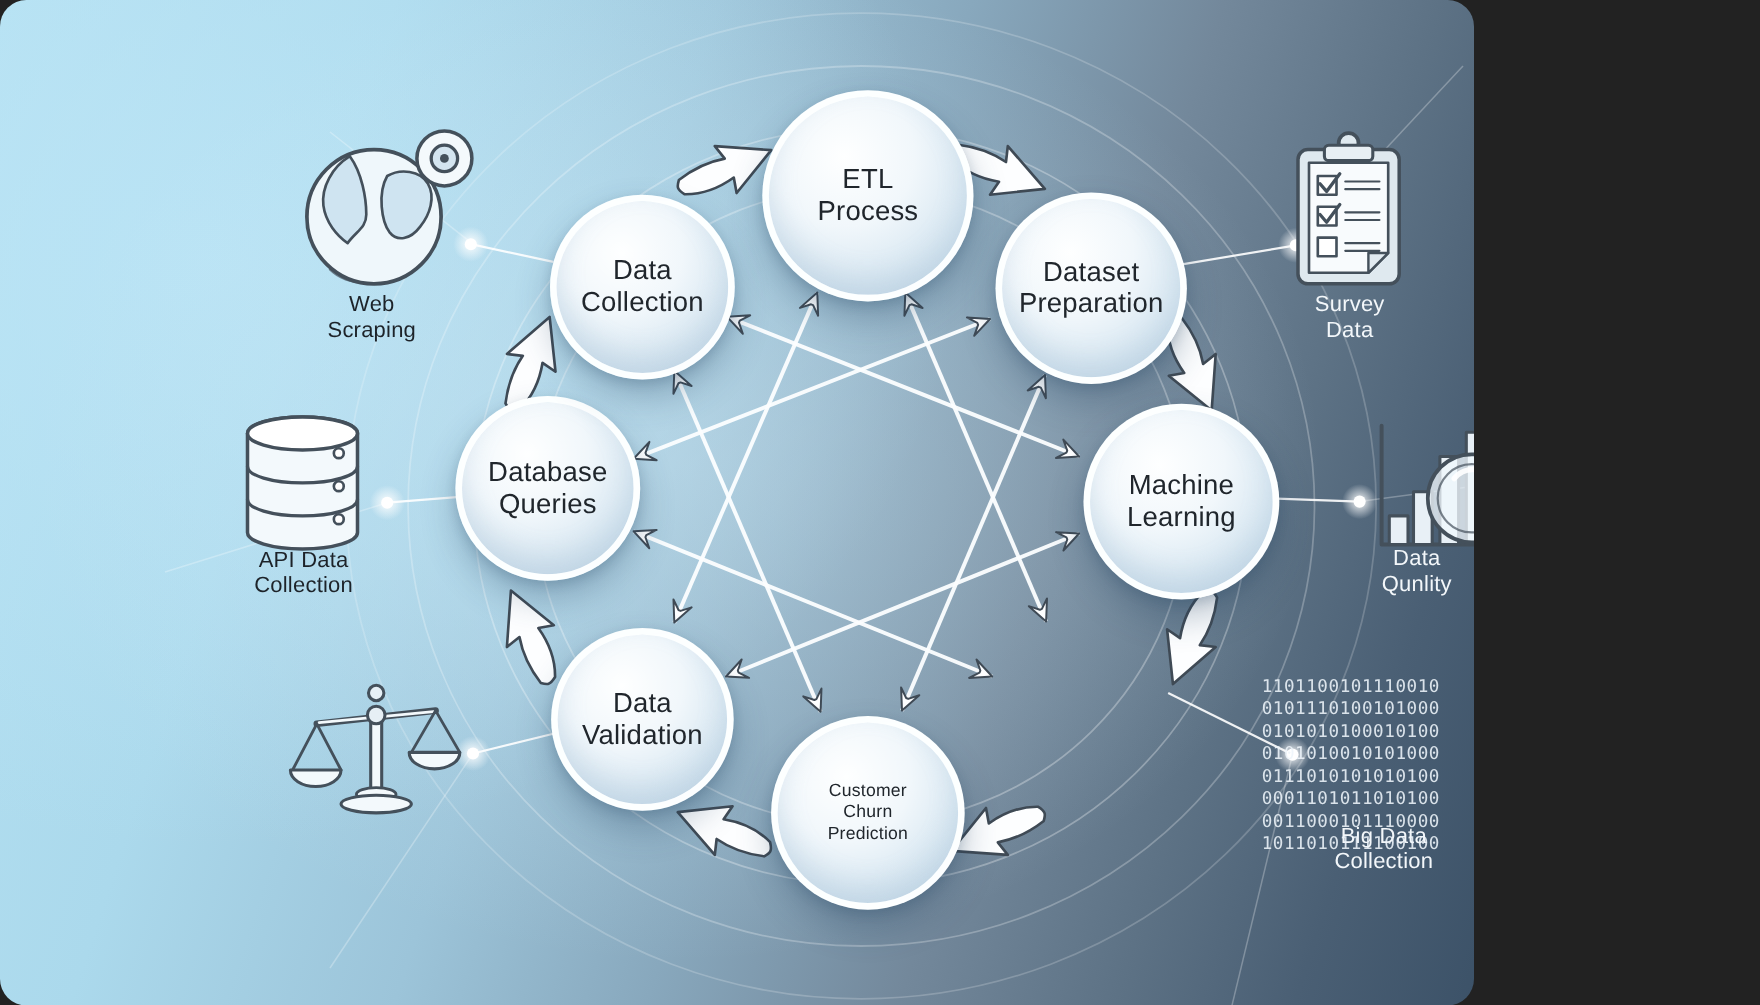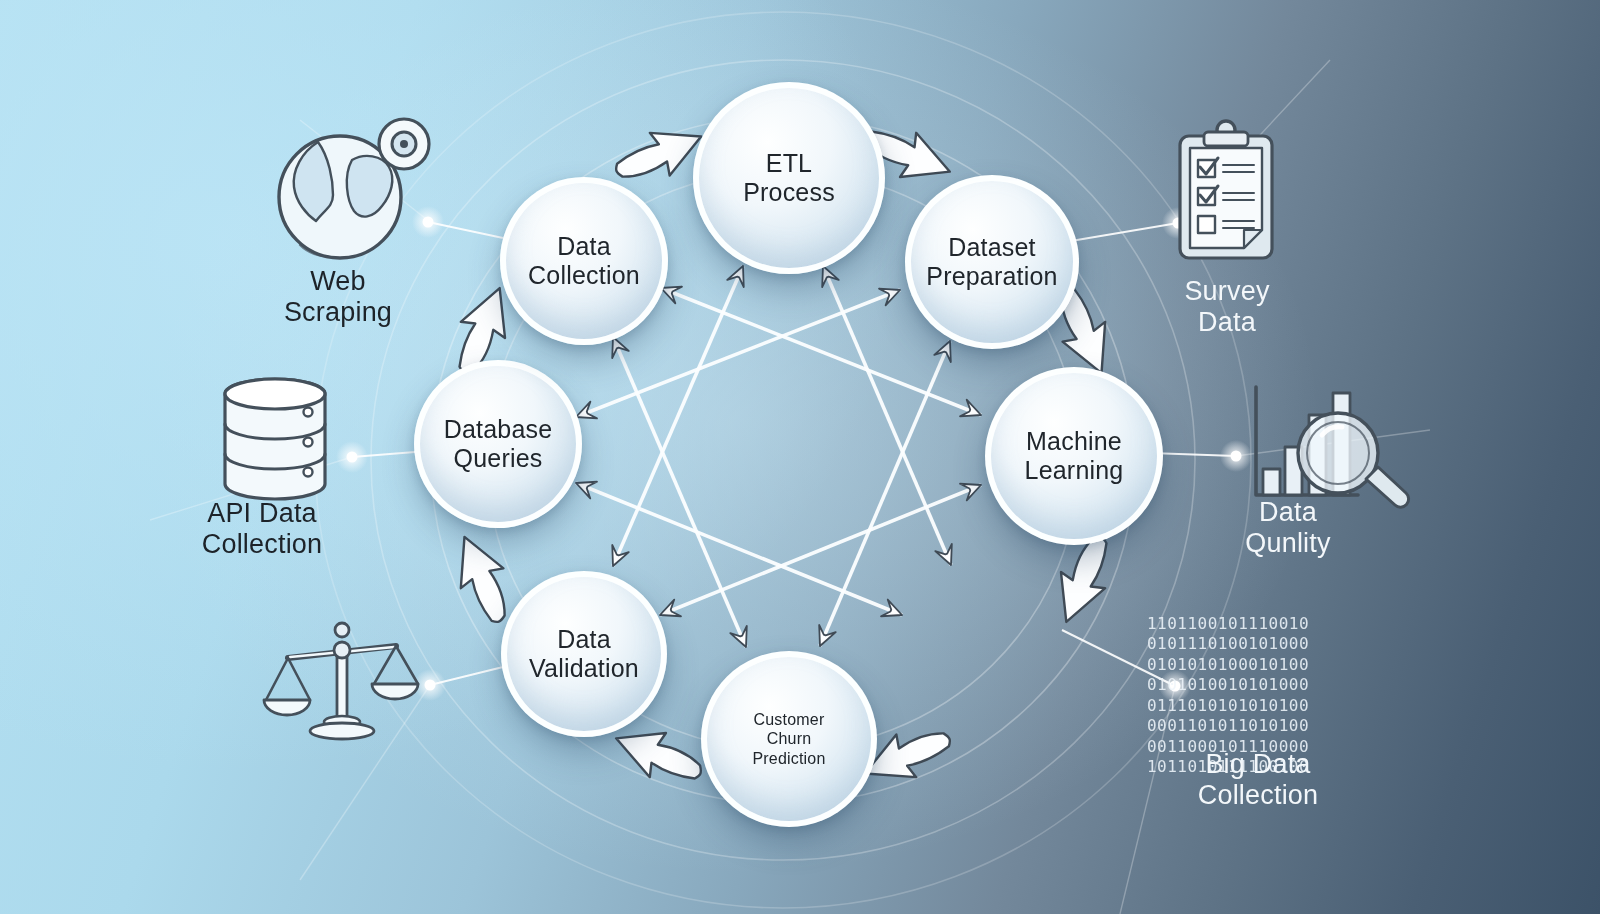"ETL" .stage { border-radius: none -> 24px; width: 1600px -> 1340px }
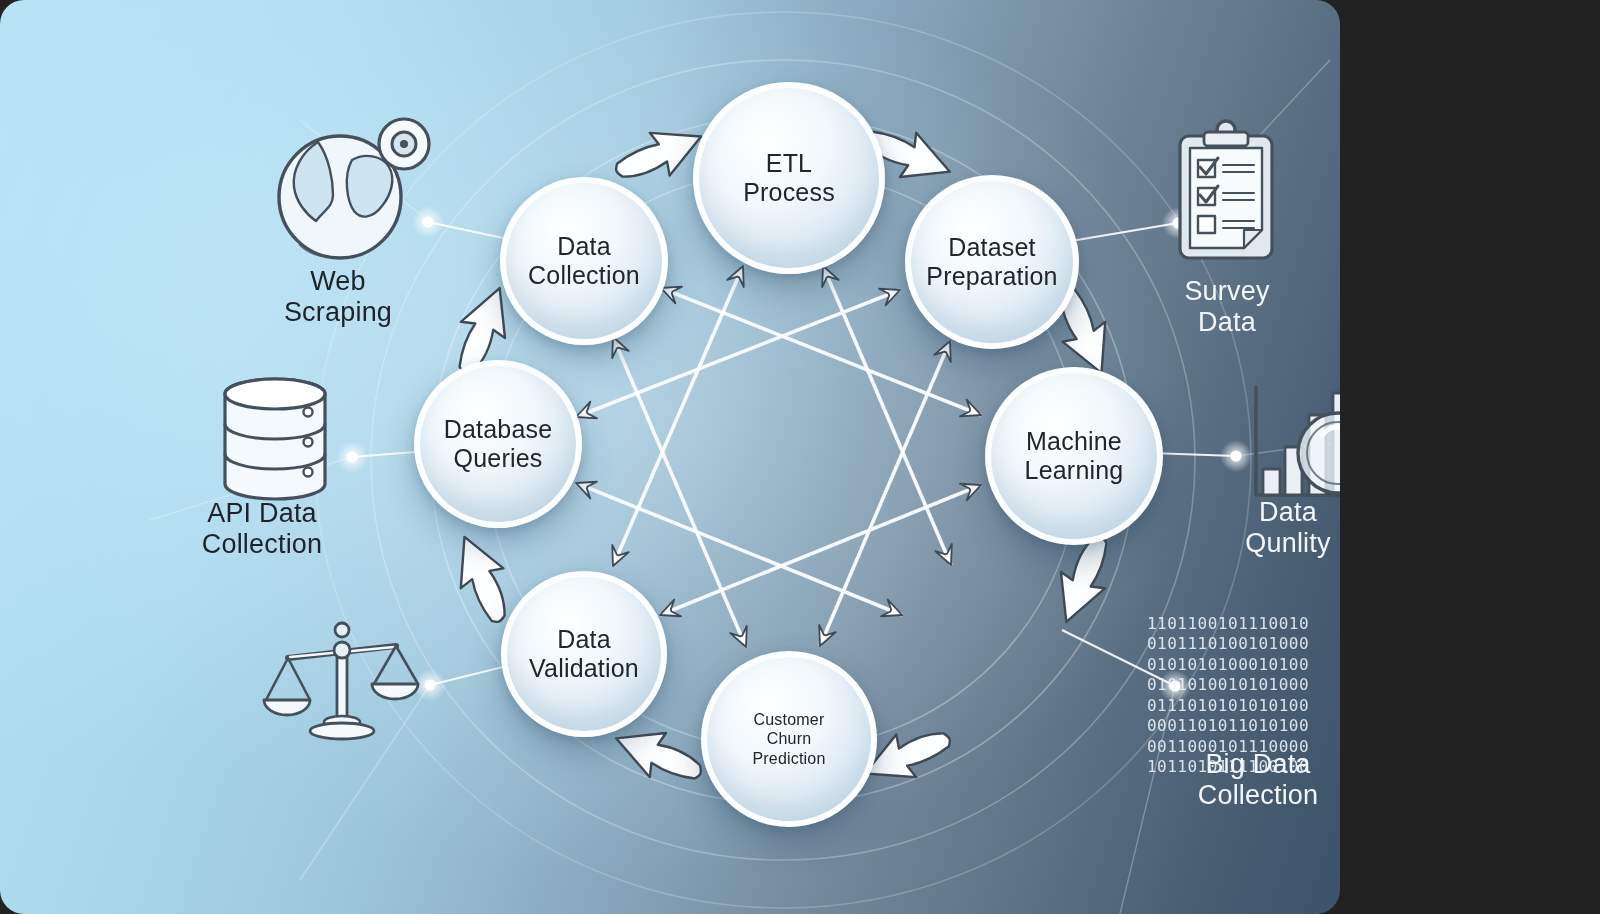"Web" .side-label { font-size: 27px -> 20px }
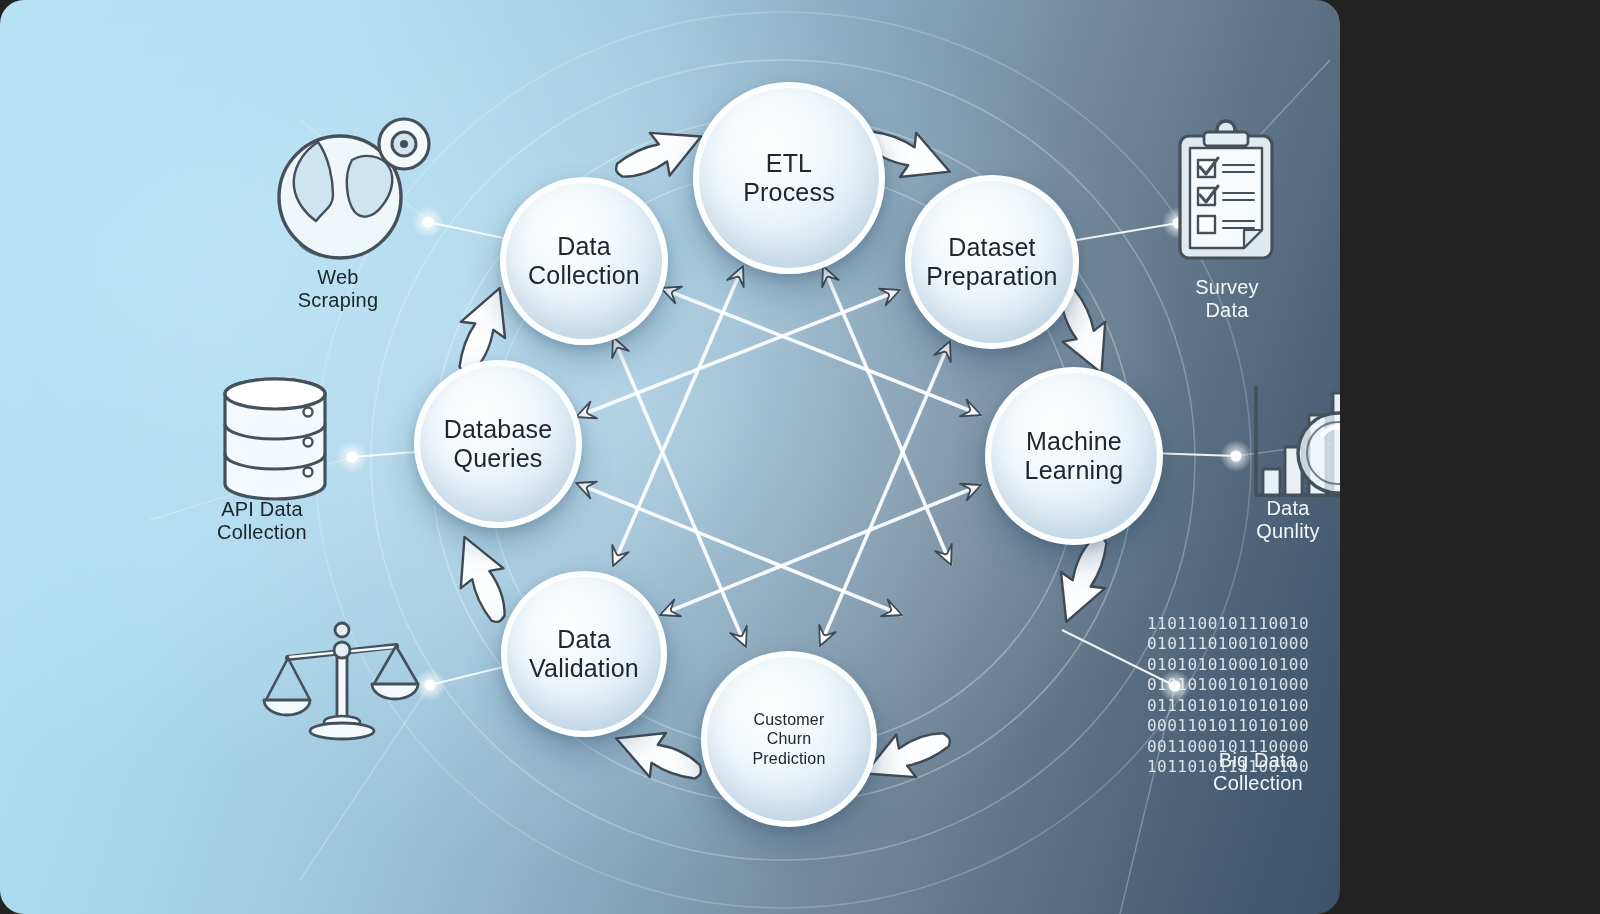"Survey" div.side-label { top: 276px -> 266px }
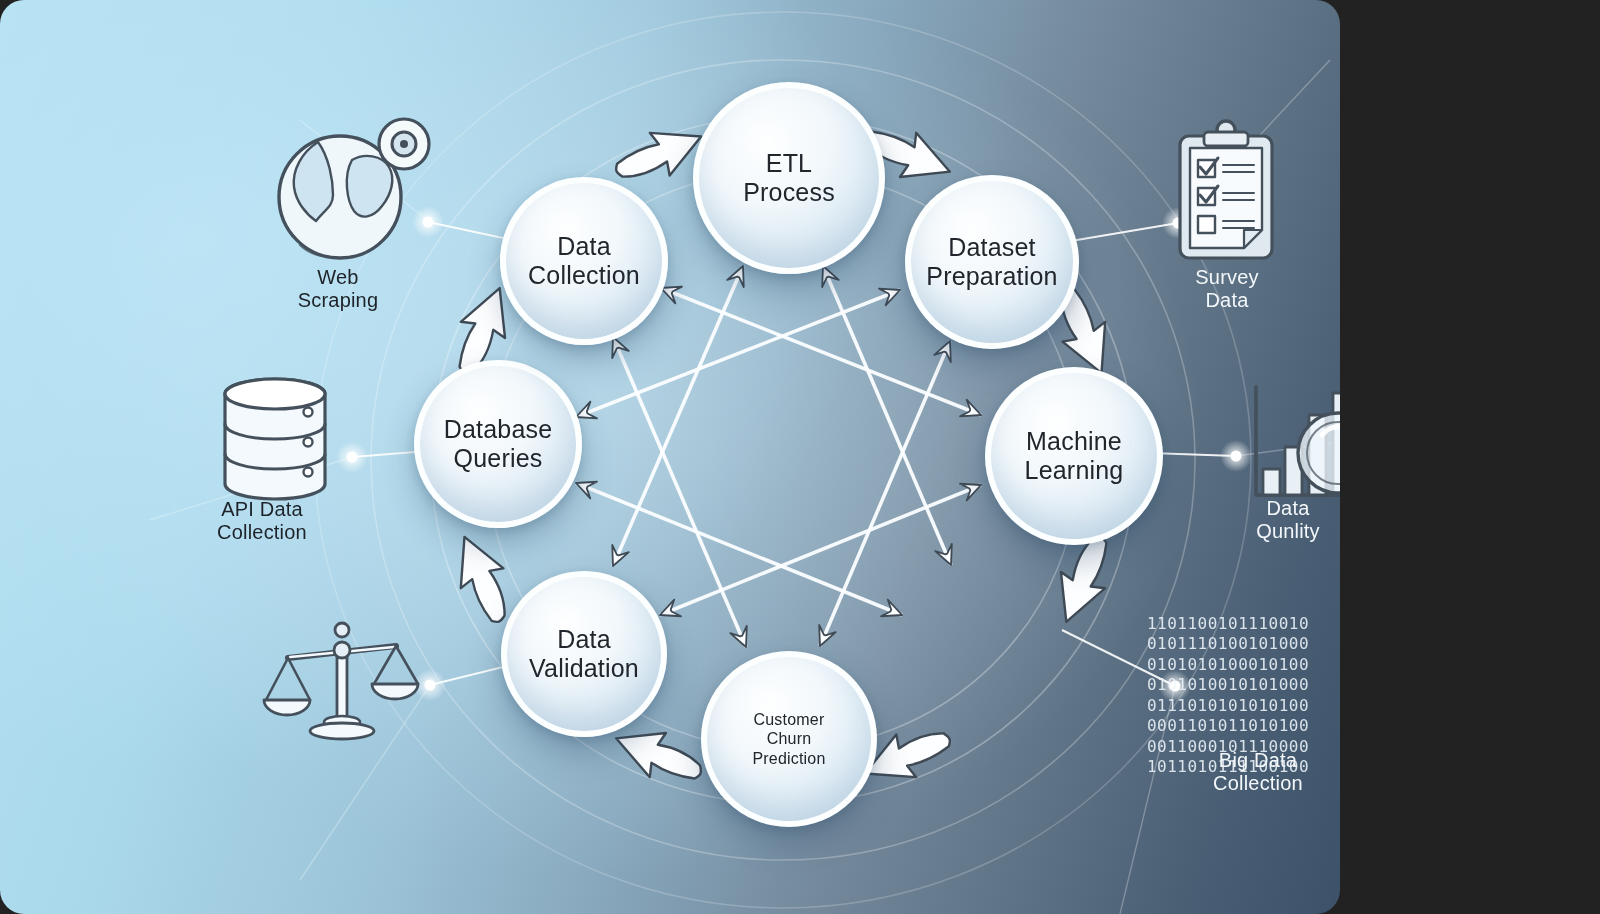"API Data" div.side-label { left: 152px -> 166px }
